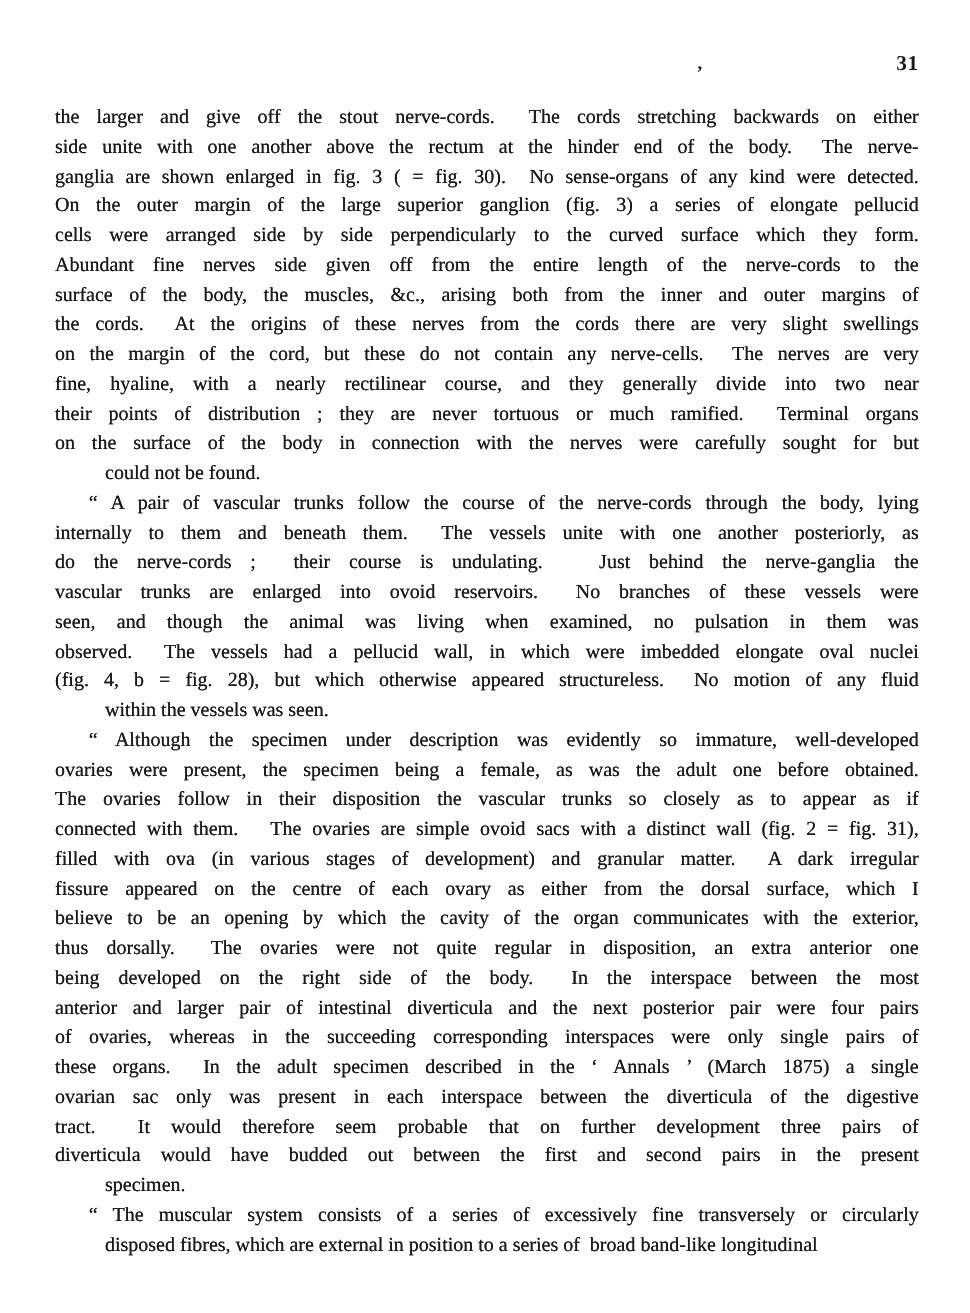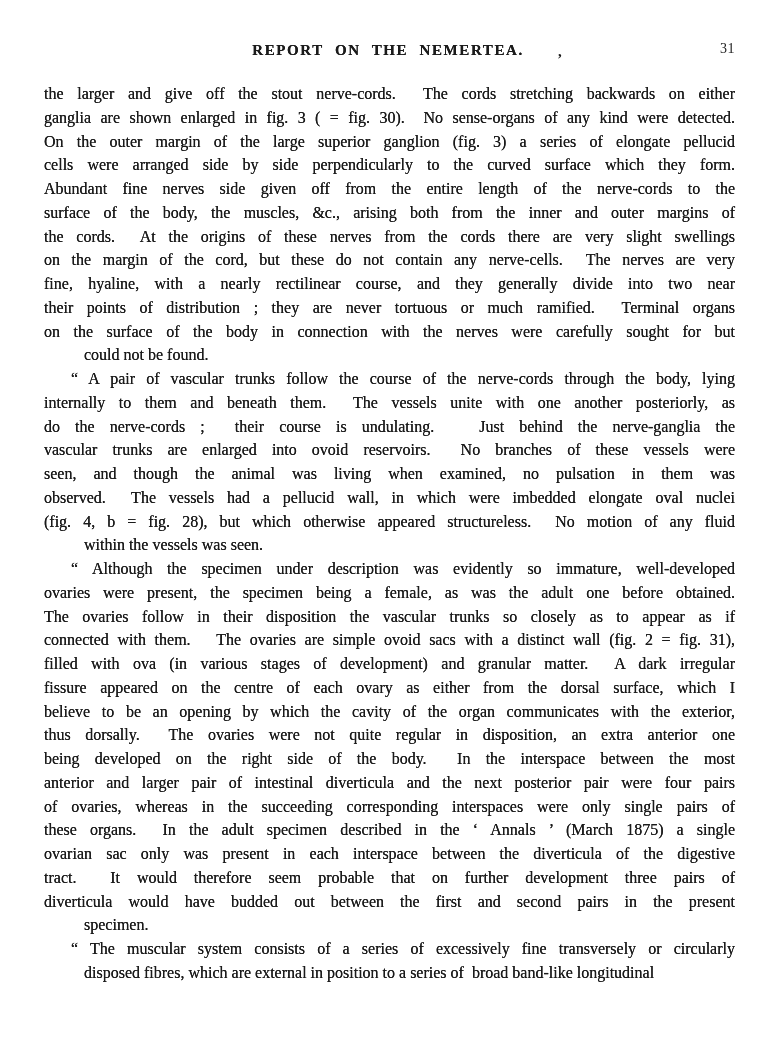"REPORT ON THE NEMERTEA." span.running-title { html: <span>REPORT ON THE NEMERTEA.</span> -> none }
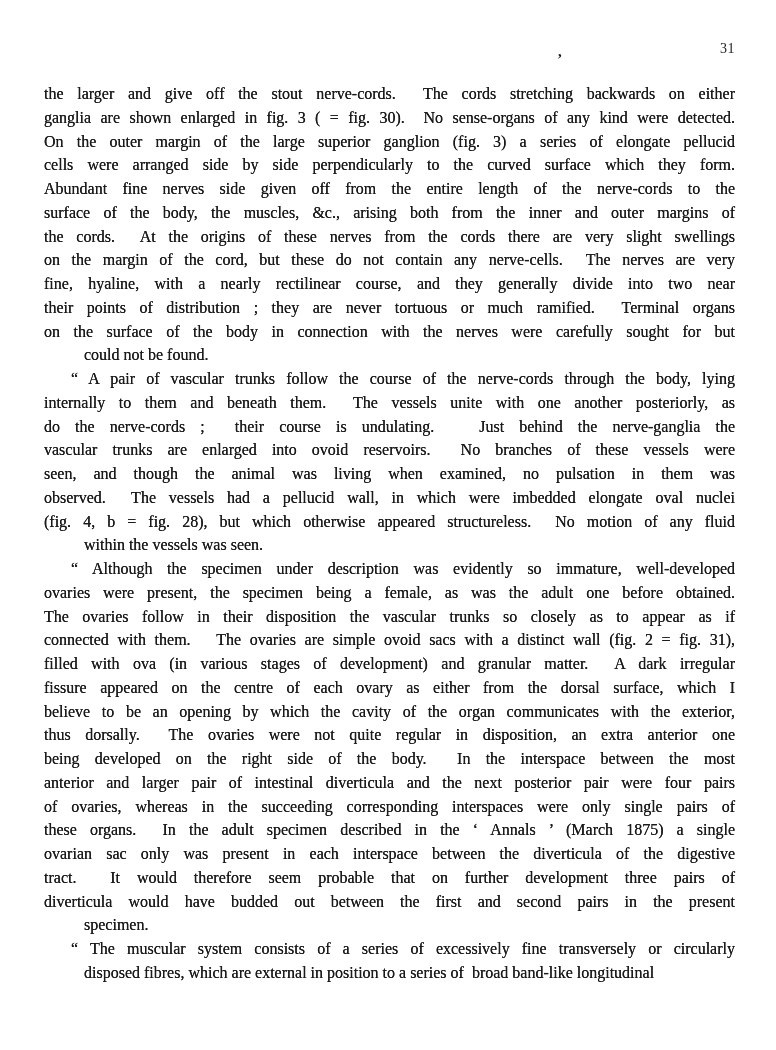"31" .page-number { font-size: 14px -> 17px; font-weight: 400 -> 700 }
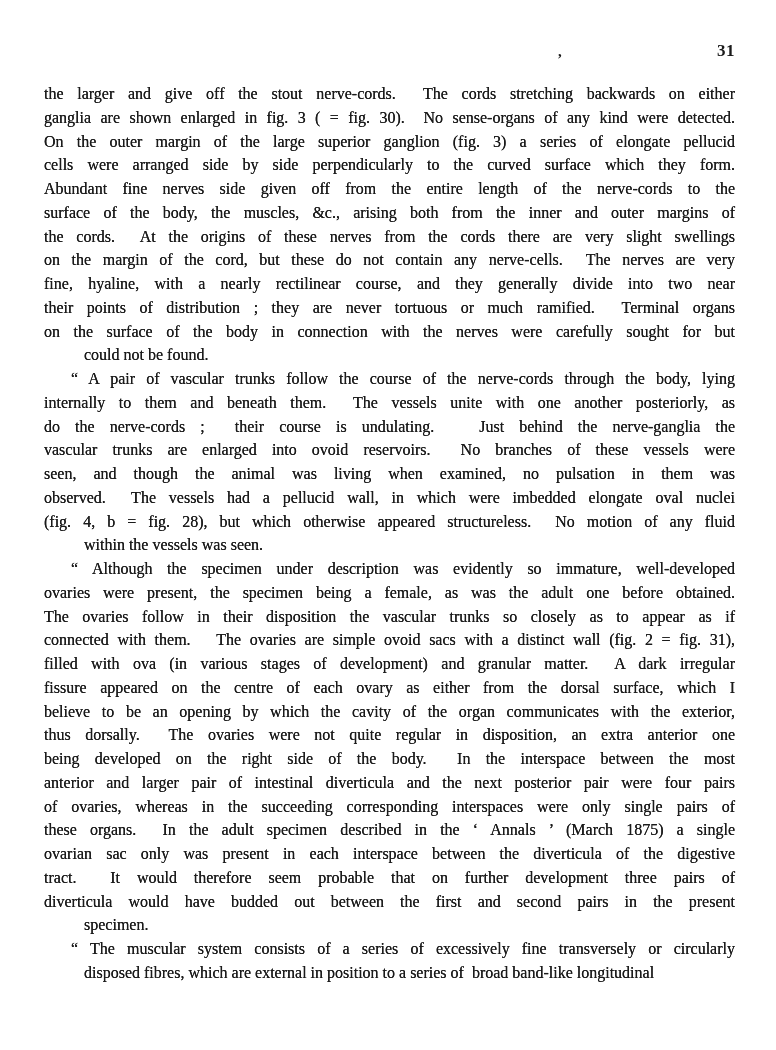"side unite with one another" div.line { html: none -> <div>side unite with one another above the rectum at the hinder end of the body. The nerve-</div> }
